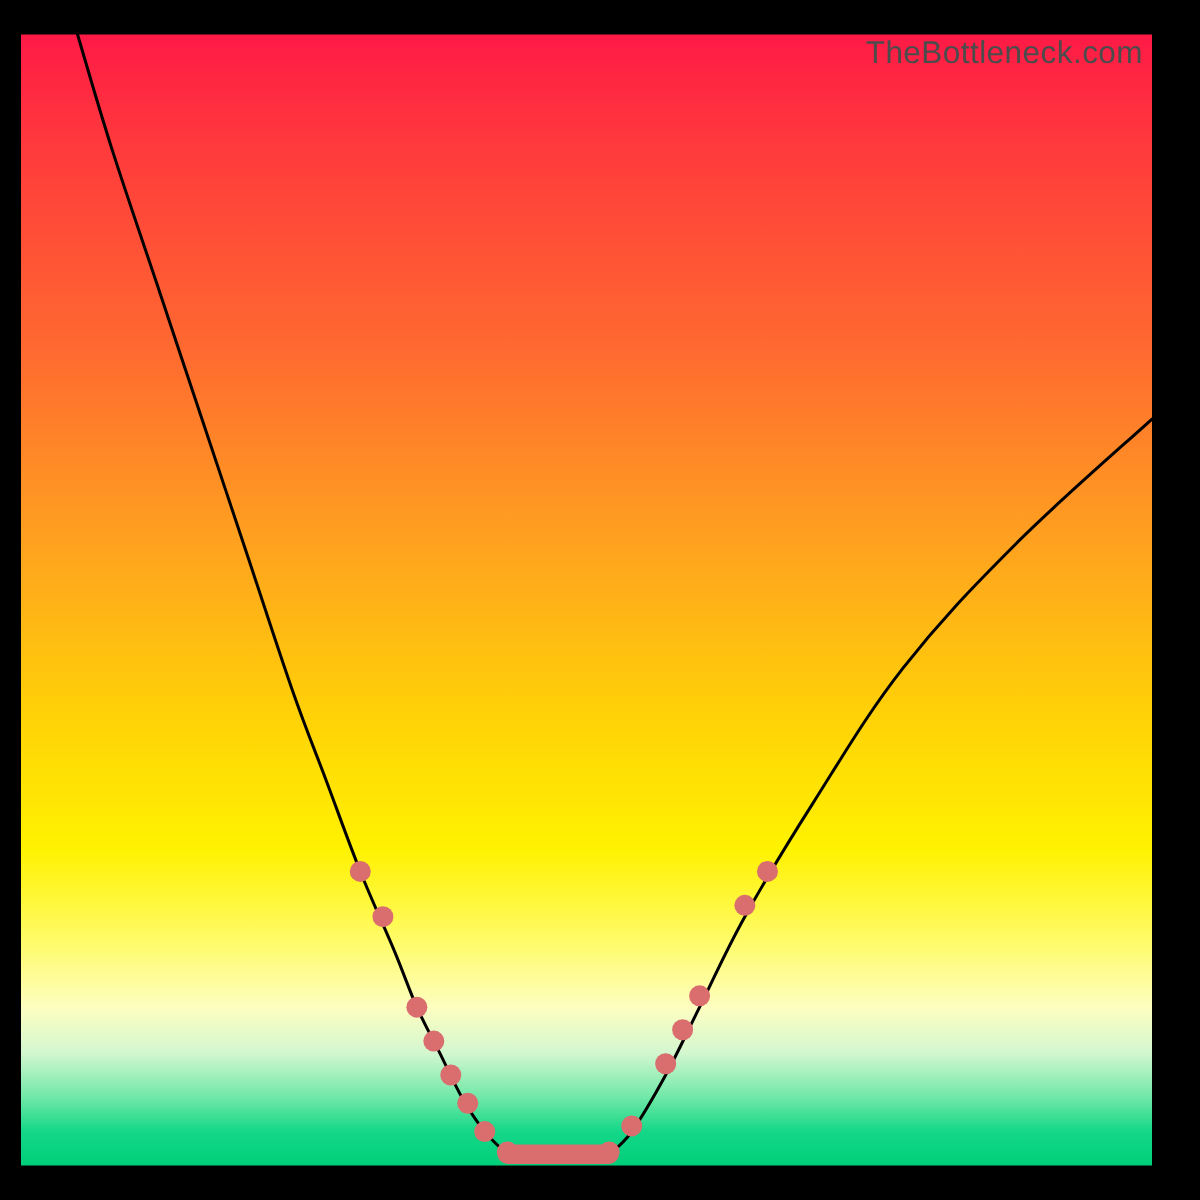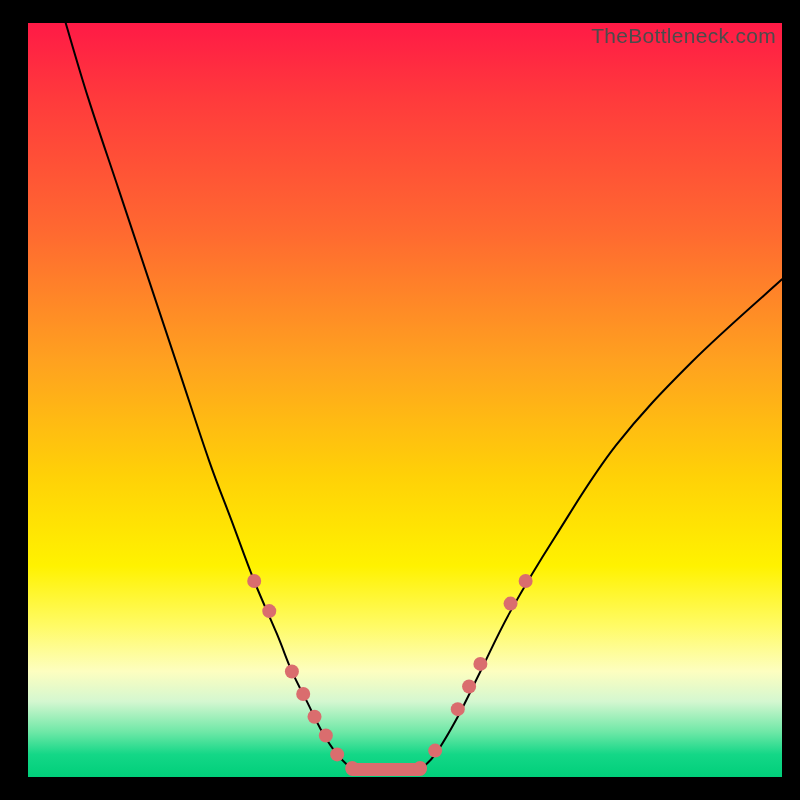"TheBottleneck.com" .plot-area { left: 28px -> 14px }
